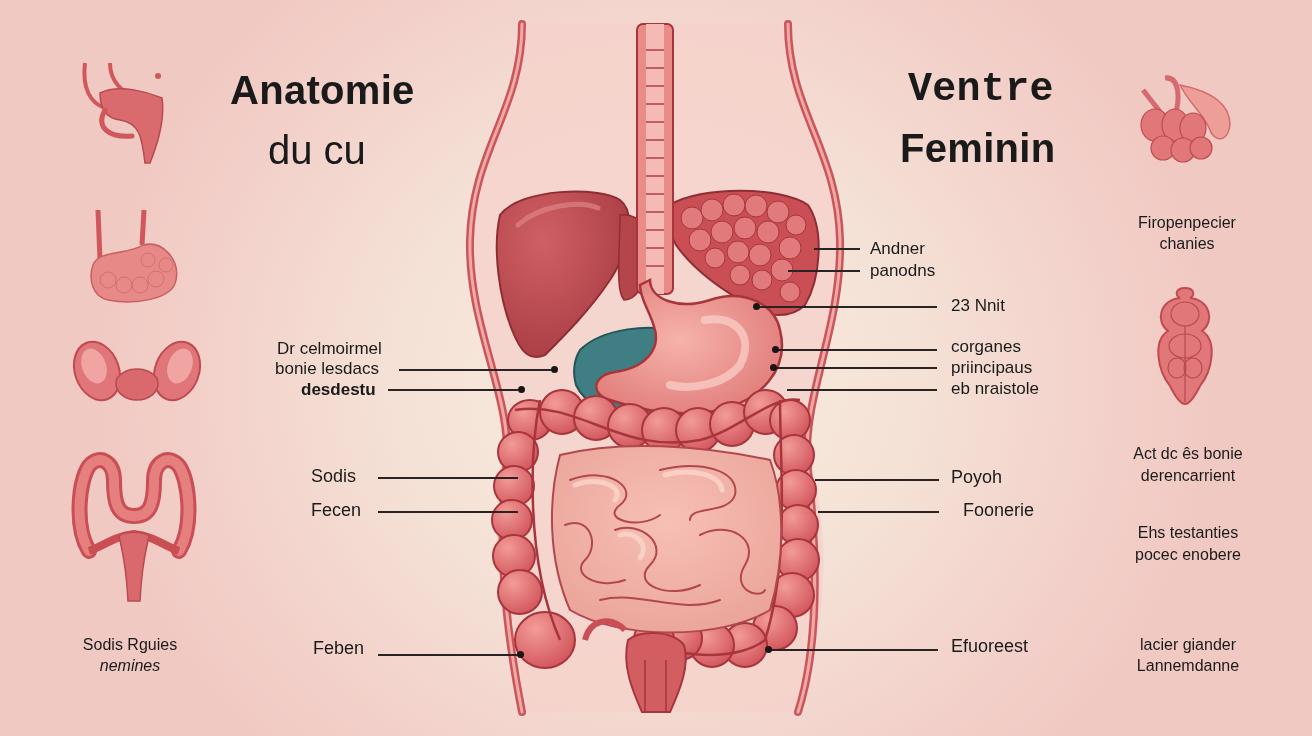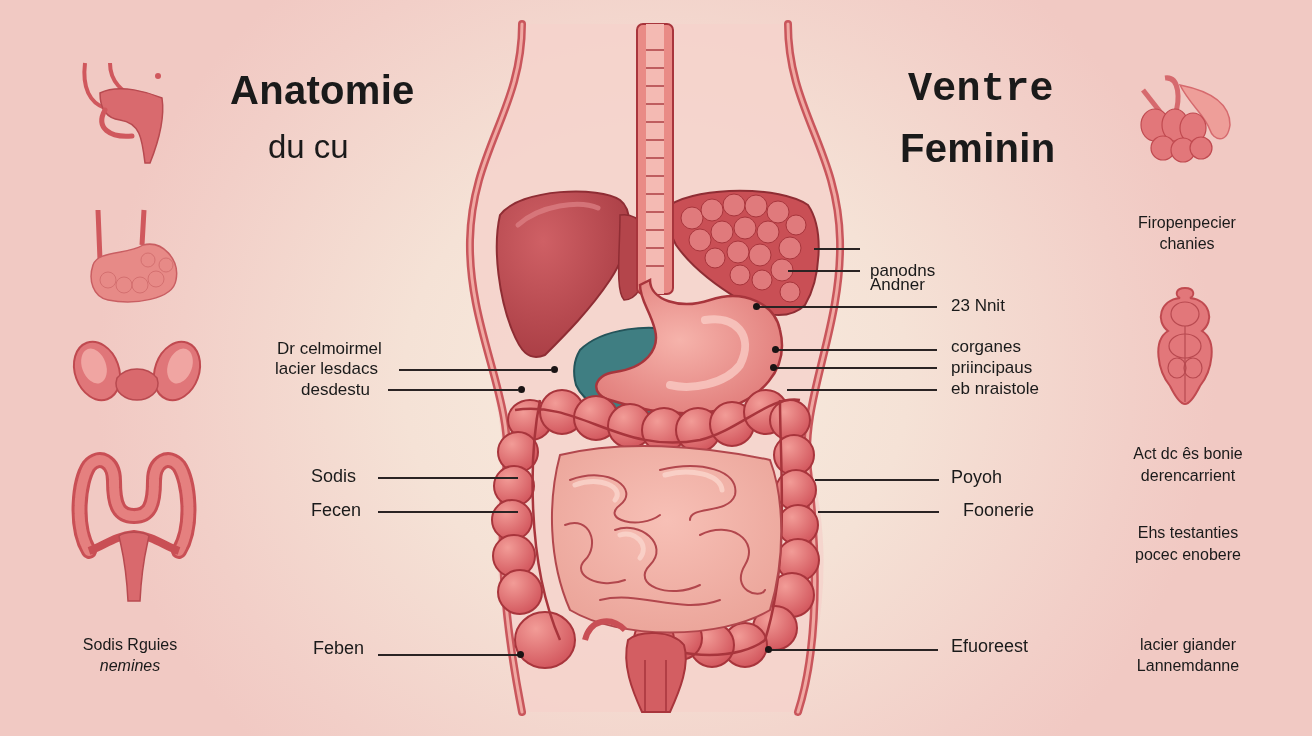"du cu" .subtitle { font-size: 33px -> 40px }
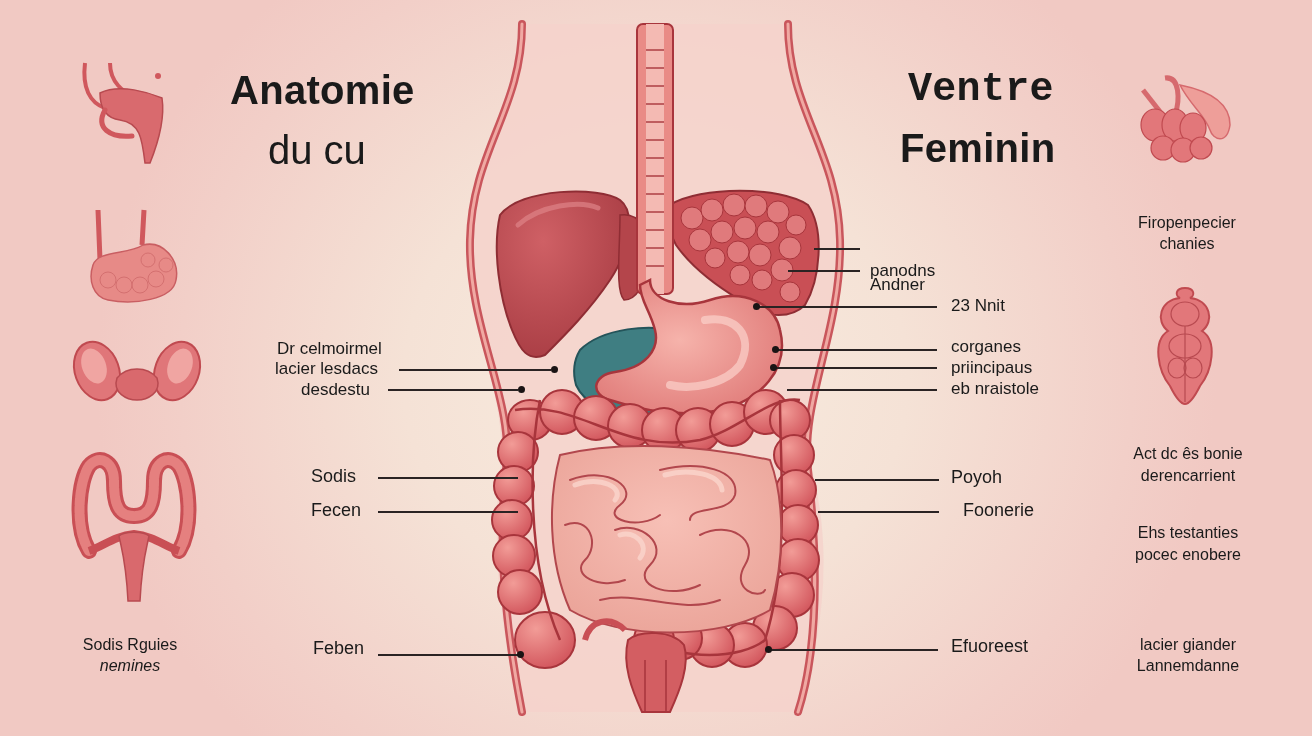"Andner" div.abs { margin-top: 36px -> none }
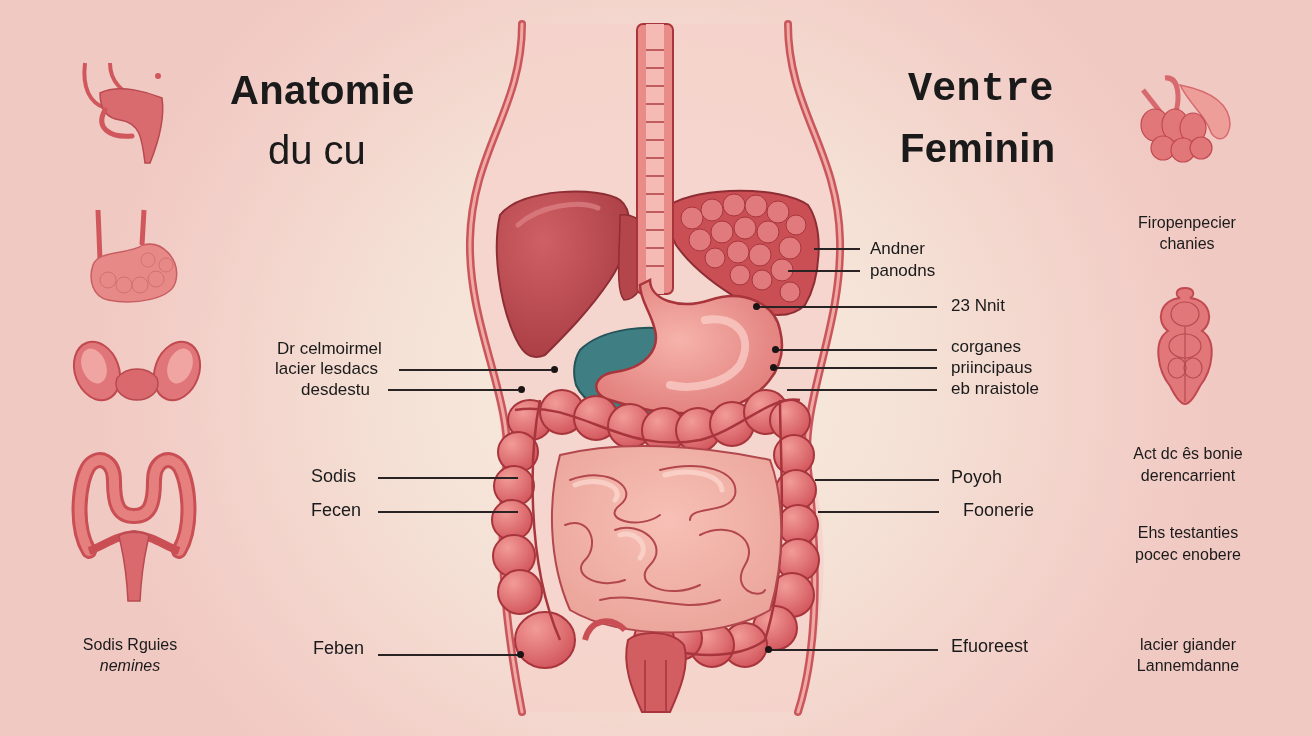"lacier lesdacs" div.abs { text: lacier -> bonie }
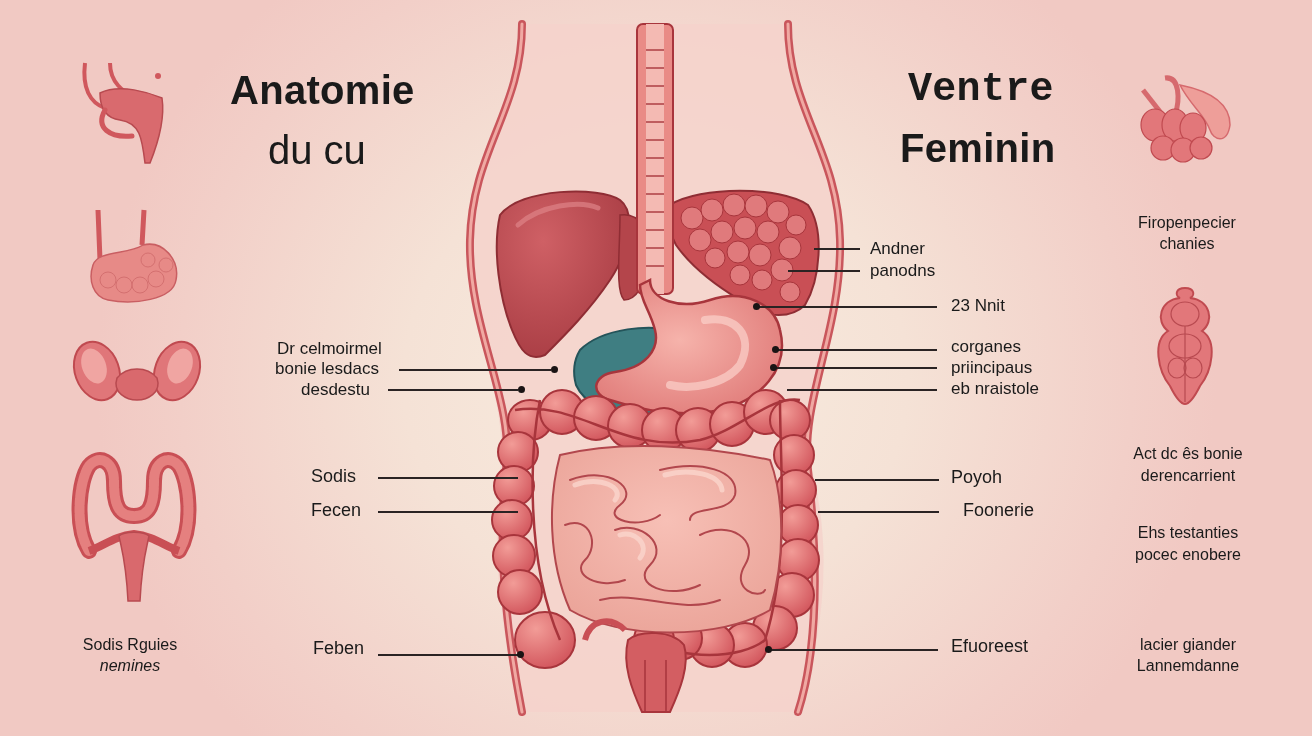"desdestu" div.abs { font-weight: none -> bold }
